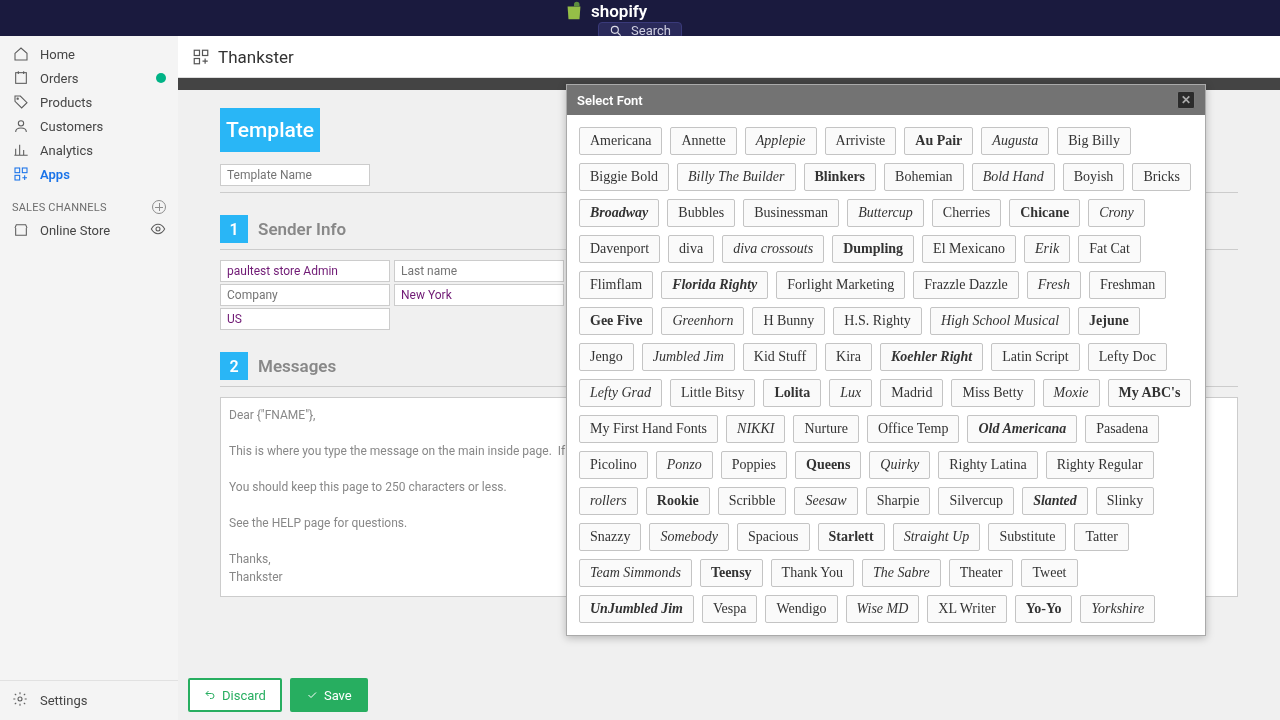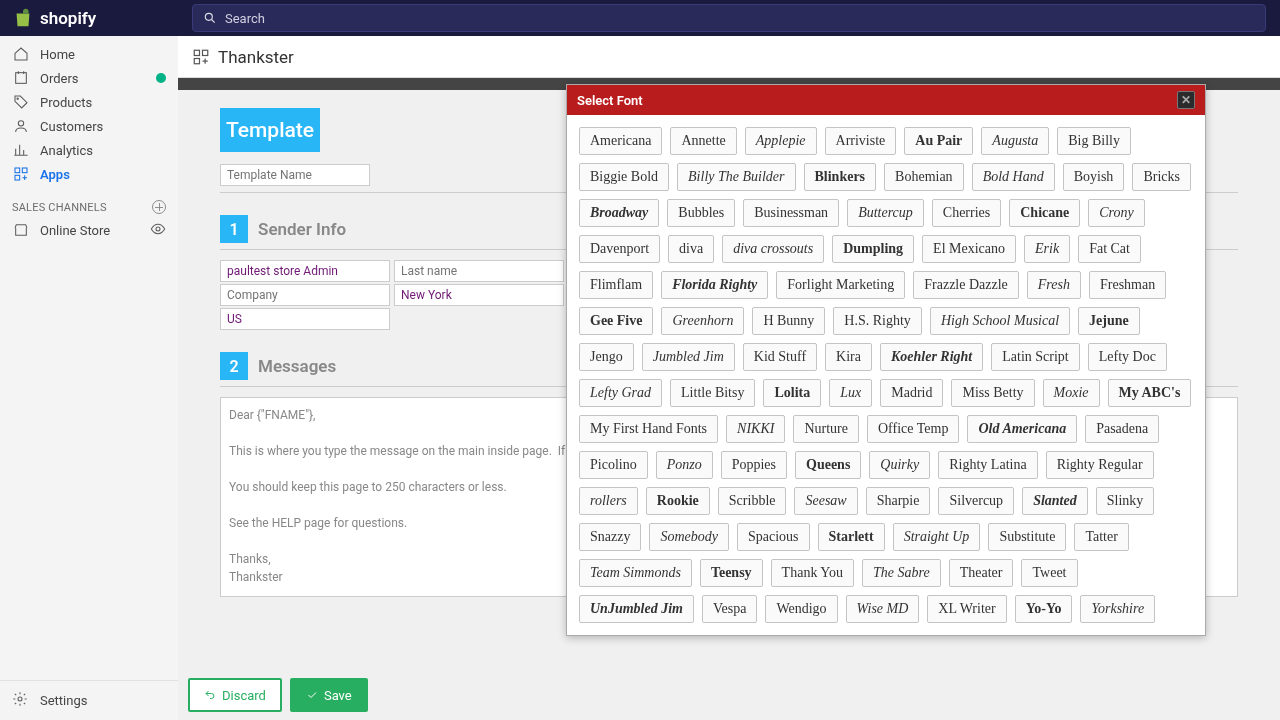"shopify" .topbar { flex-direction: none -> column }
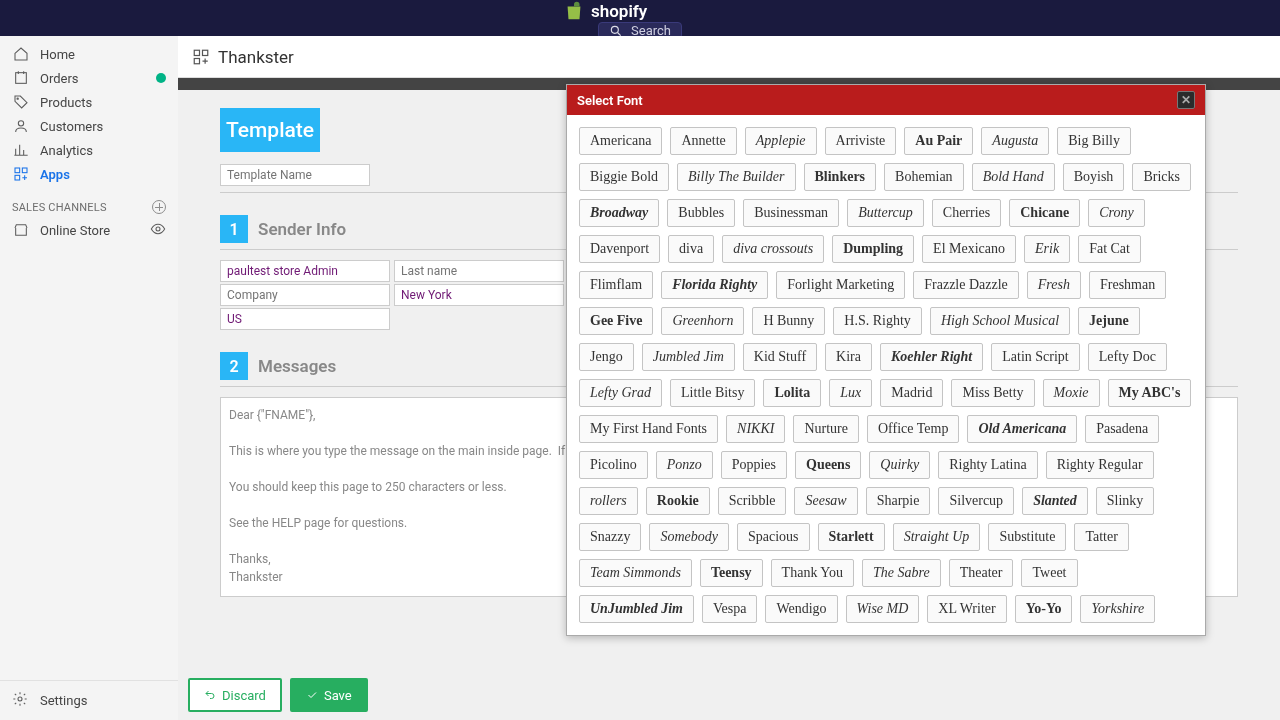"Select Font" .font-head { background: #b91c1c -> #737373 }
